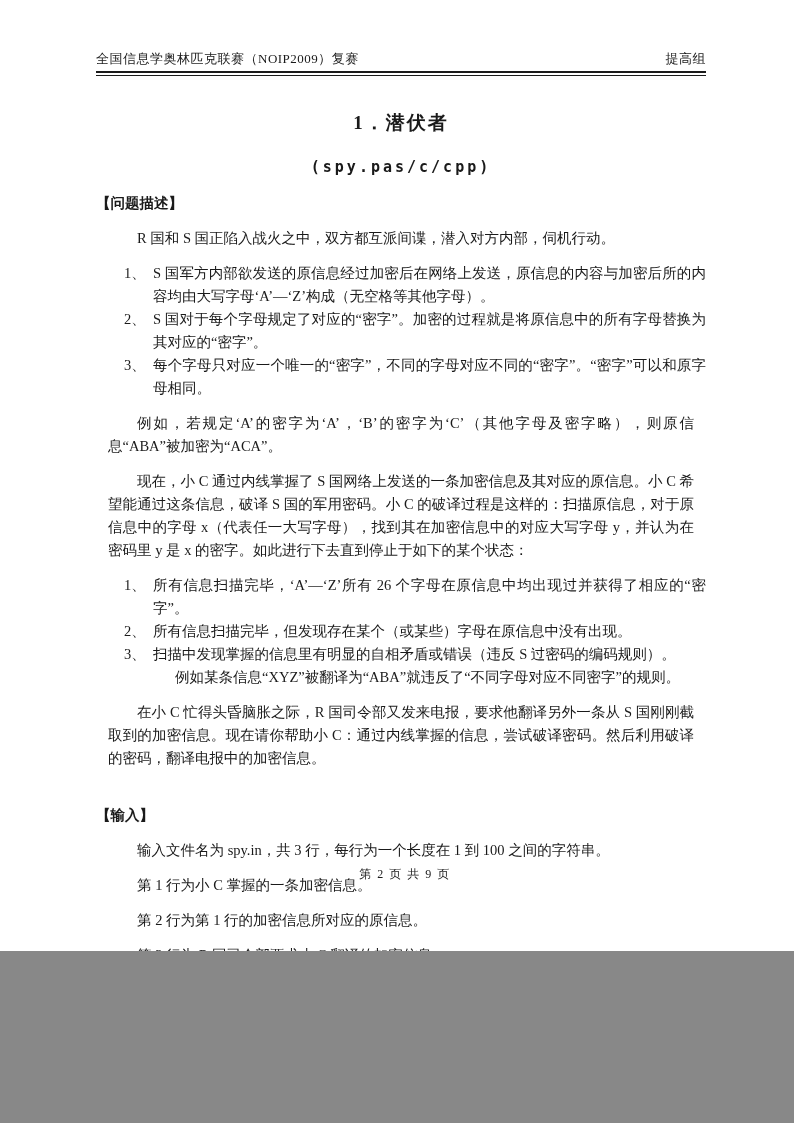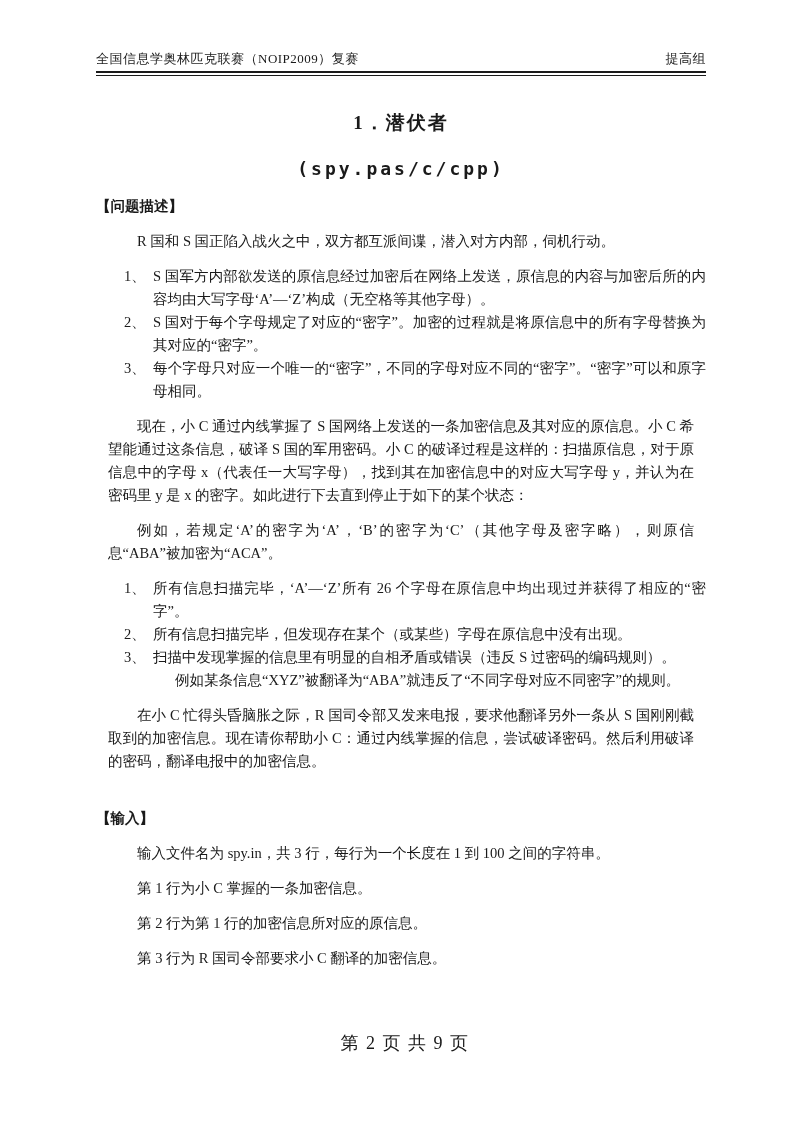"全国信息学奥林匹克联赛（NOIP2009）复赛" .page { height: 1123px -> 951px }
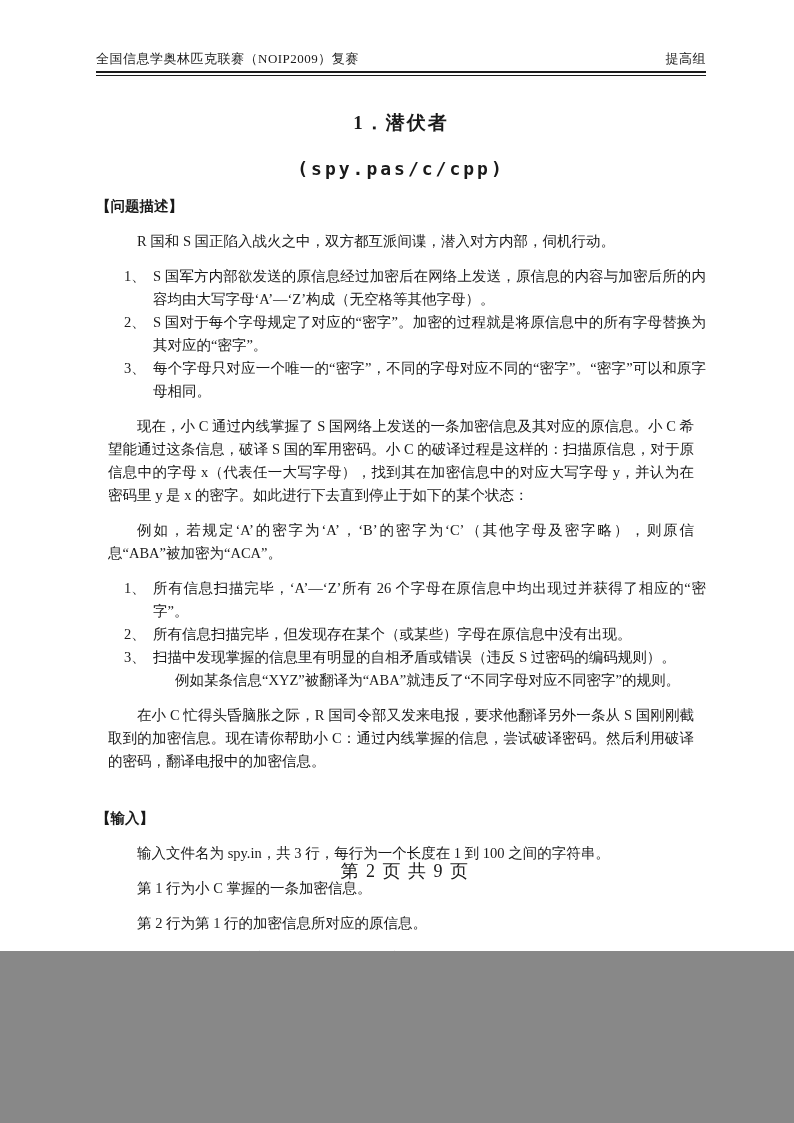"(spy.pas/c/cpp)" .subtitle { font-size: 18px -> 15px }
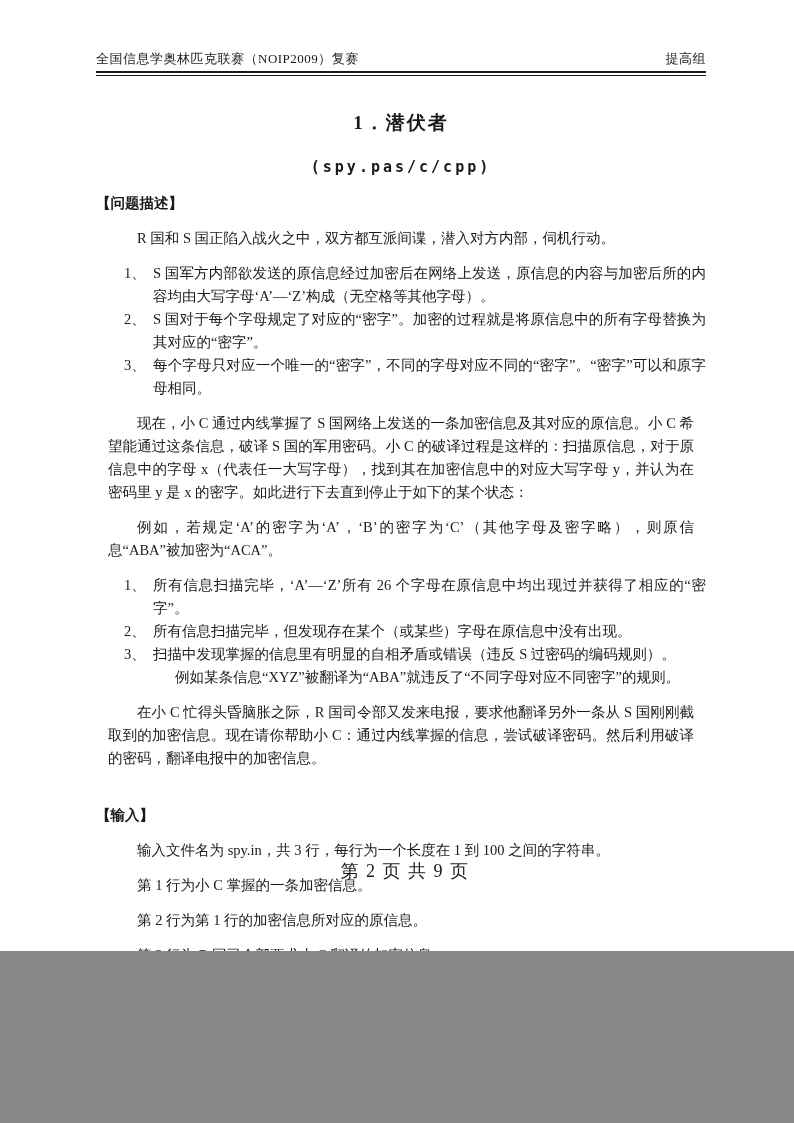"现在，小 C 通过内线掌握了 S 国网络上发送的一条加密信息及其对应的原信息。小" p.para { order: before "例如，若规定‘A’的密字为‘A’，‘B’的密字为‘C’（其他字母及密字略），则原" -> after "例如，若规定‘A’的密字为‘A’，‘B’的密字为‘C’（其他字母及密字略），则原" }
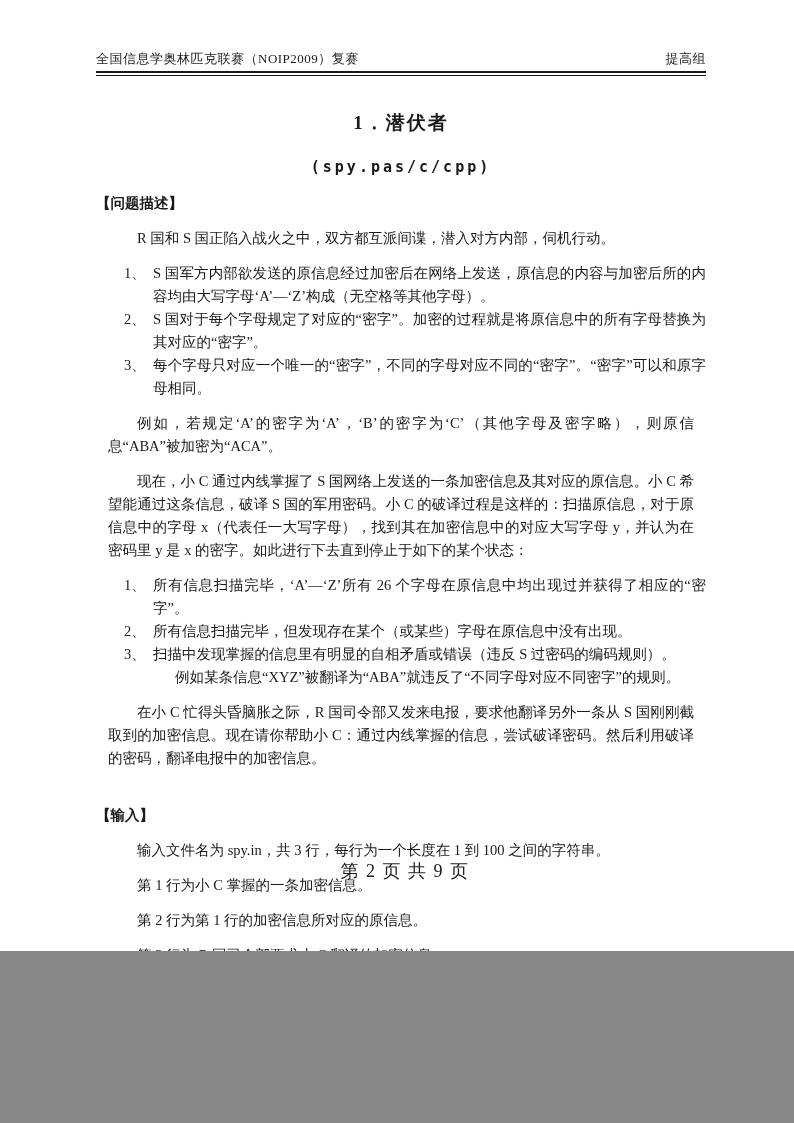"第 2 页 共 9" .footer { font-size: 18px -> 12px }
